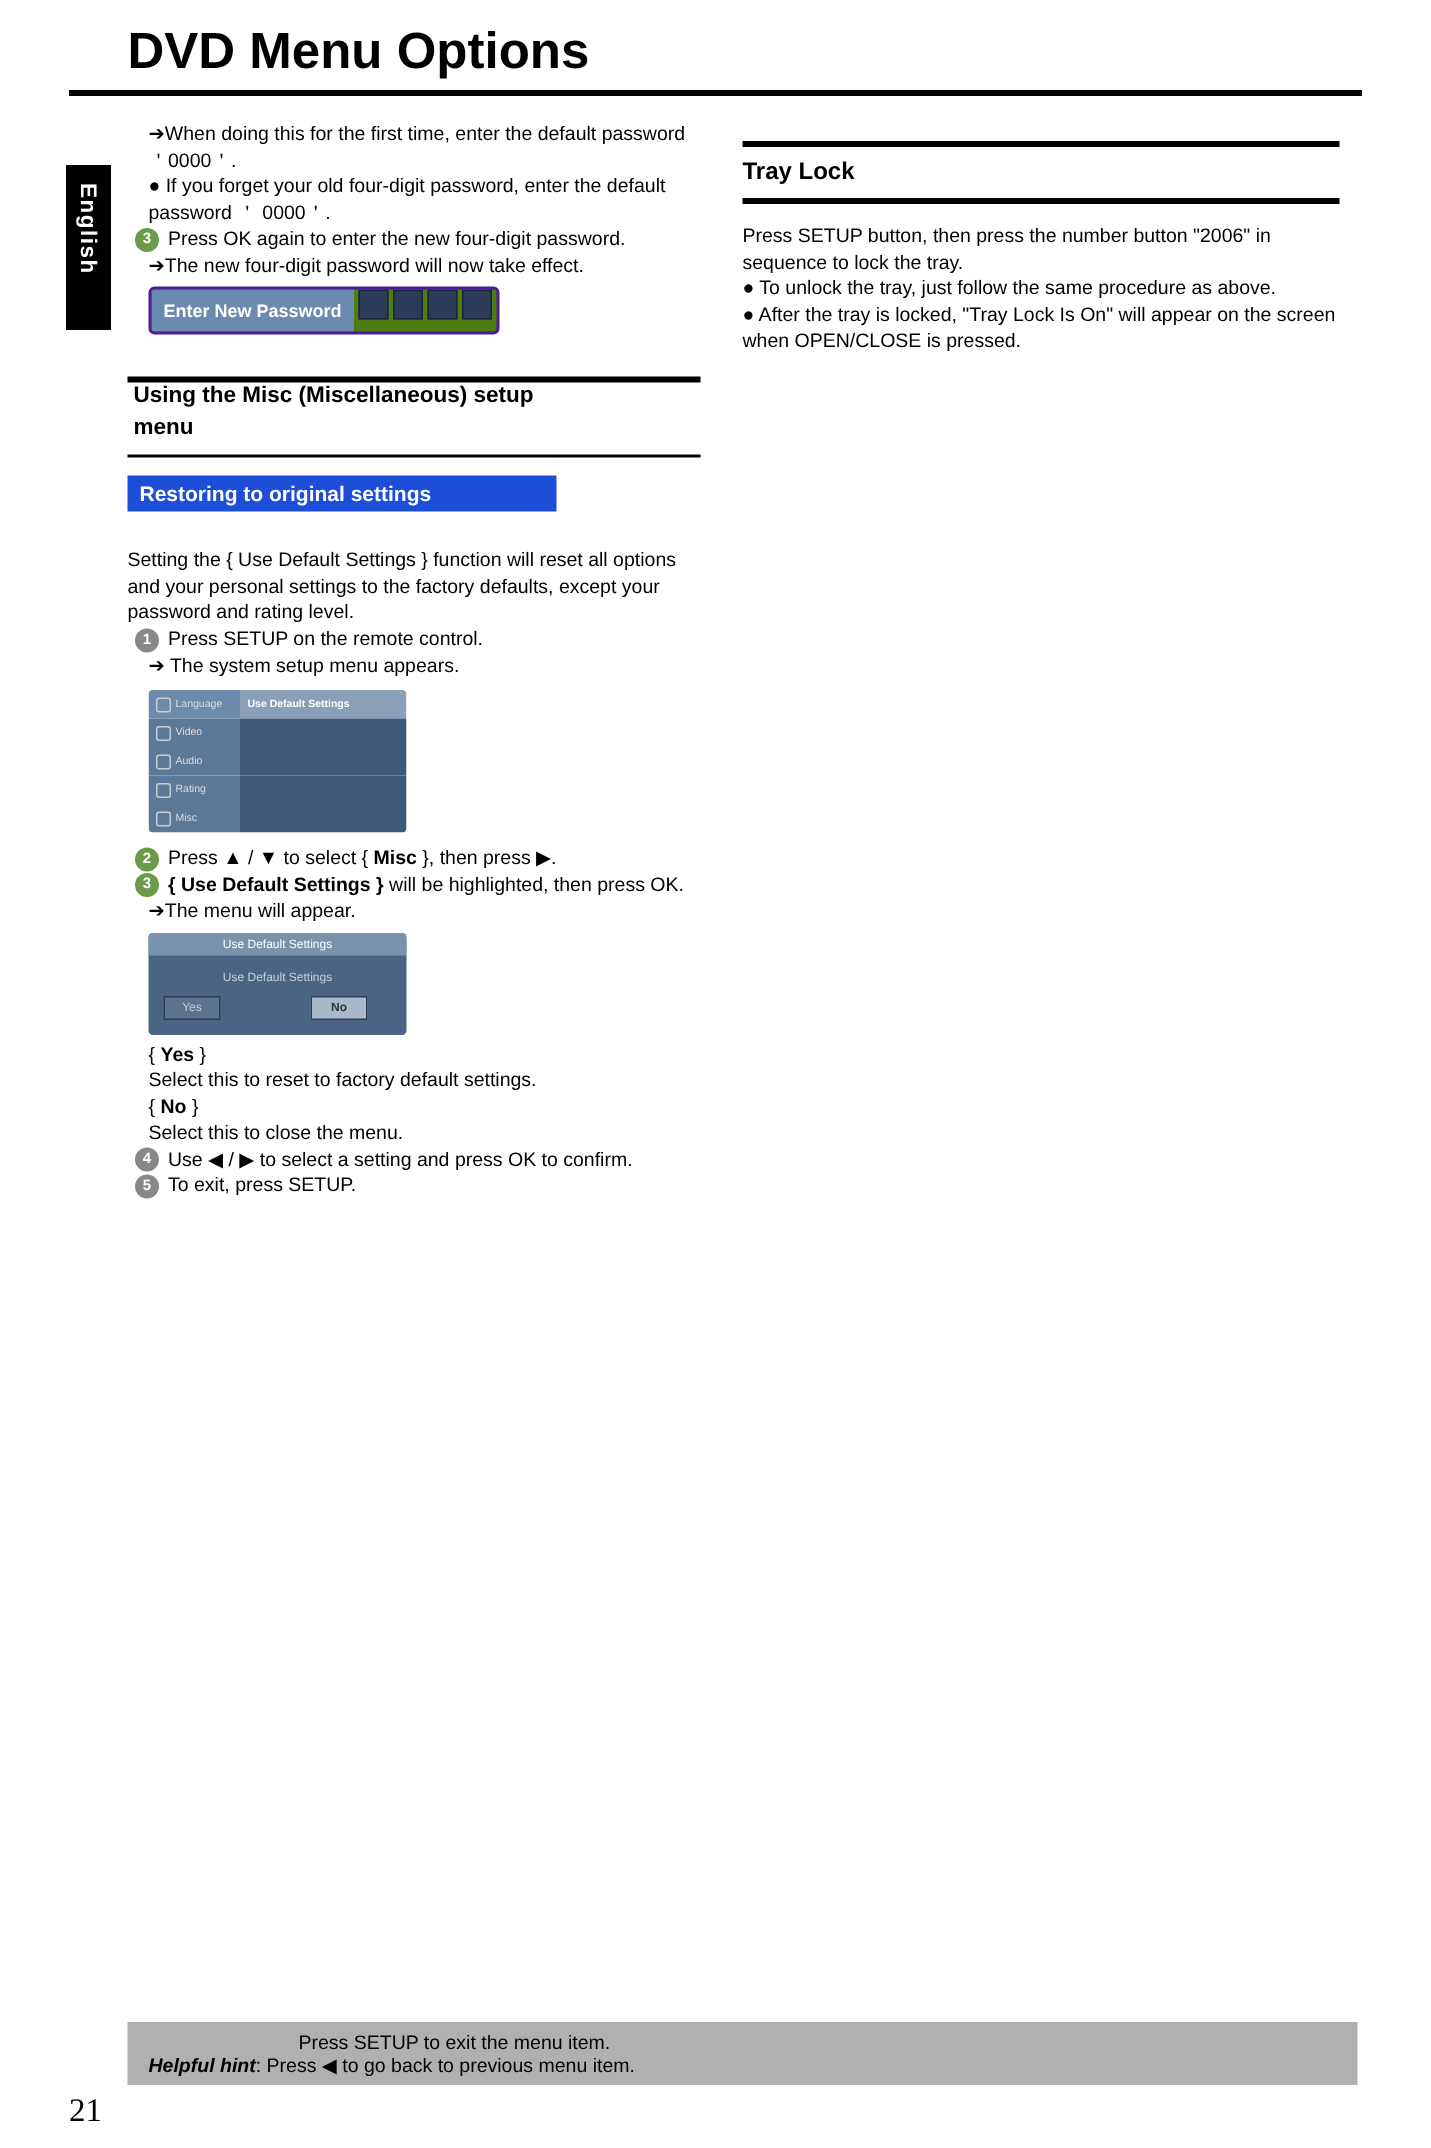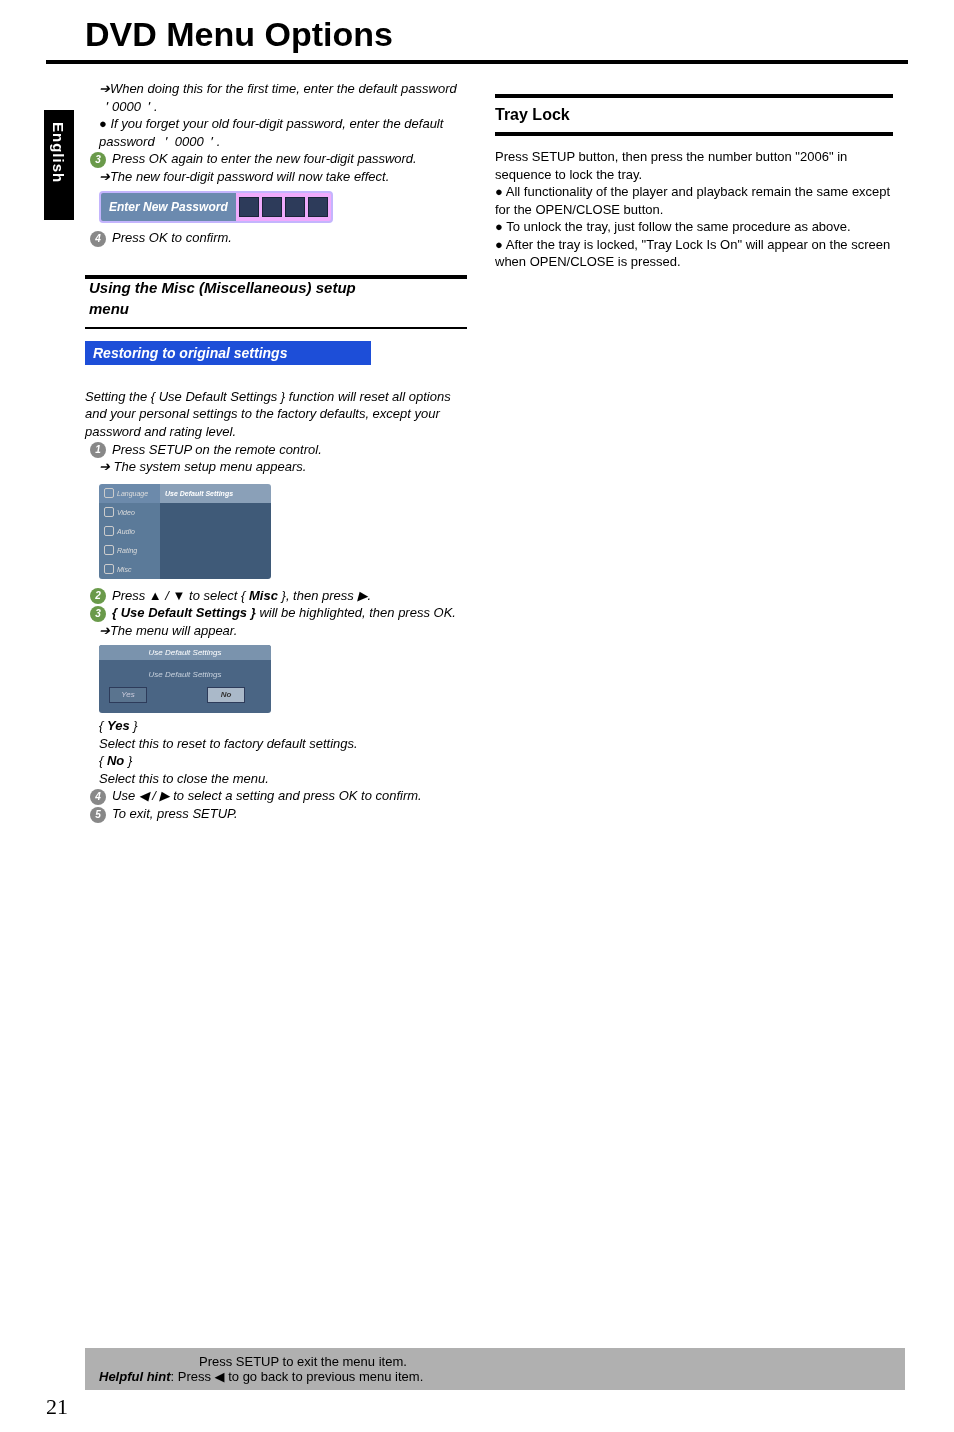"➔When doing this for the" .col-left { font-style: italic -> none }
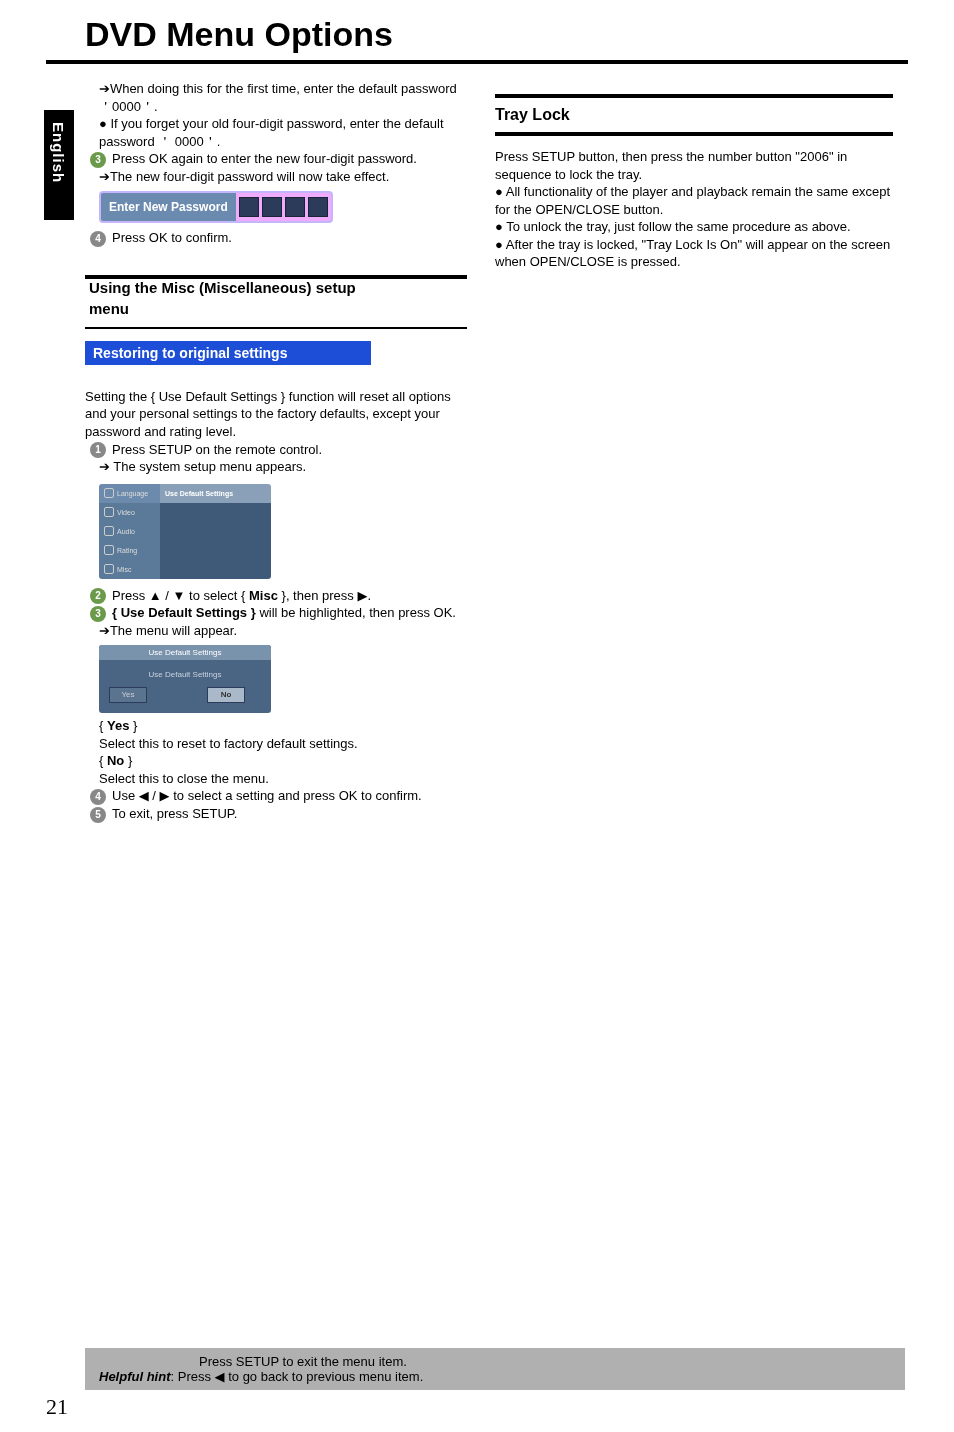"● All functionality of the" div.body-text { html: <div>● All functionality of the player and playback remain the same except for the OPEN/CLOSE button.</div> -> none }
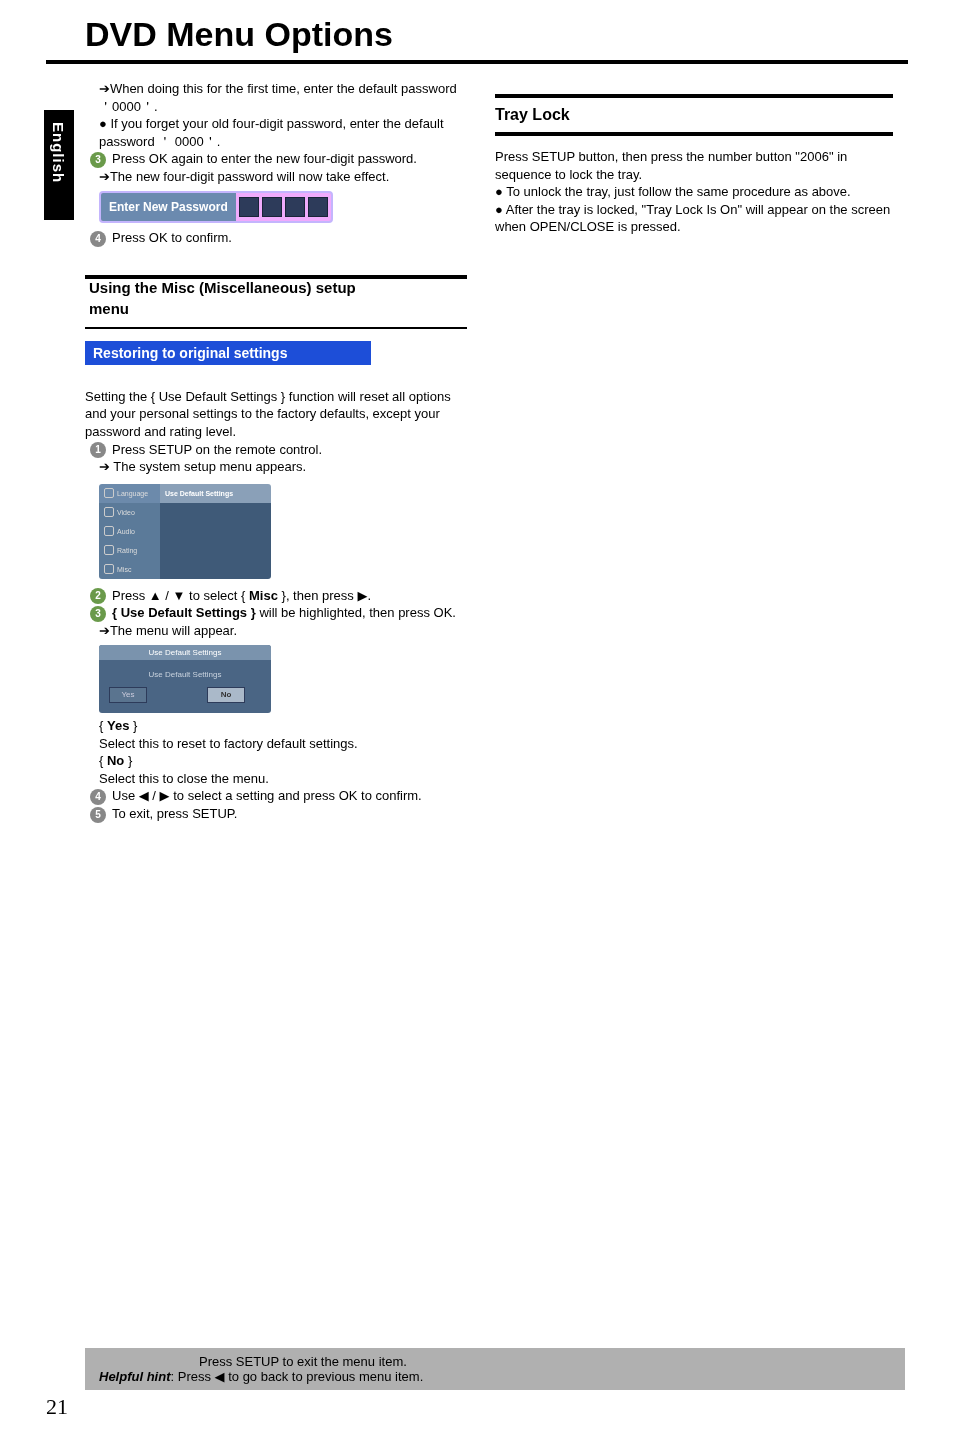"Enter New Password" .np-outer { align-items: center -> flex-start; background: #f0abfc -> #4d7c0f; border: 2px solid #c4b5fd -> 2px solid #4c1d95 }
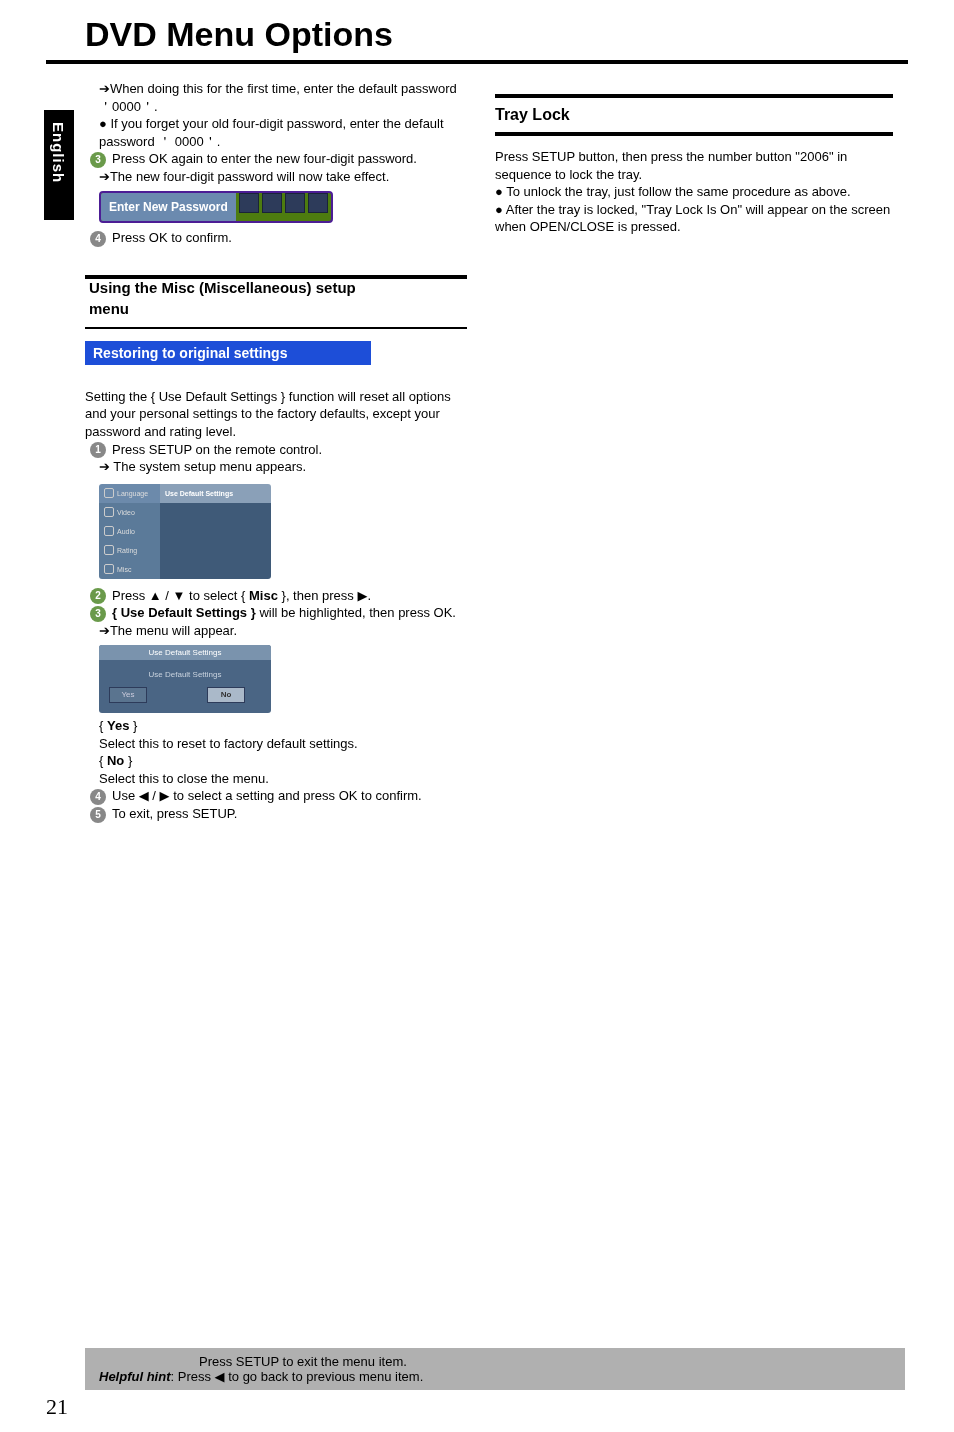"4 Press OK to confirm." div.body-text { html: <div> <span>4</span><span>Press OK to confirm.</span> </div> -> none }
